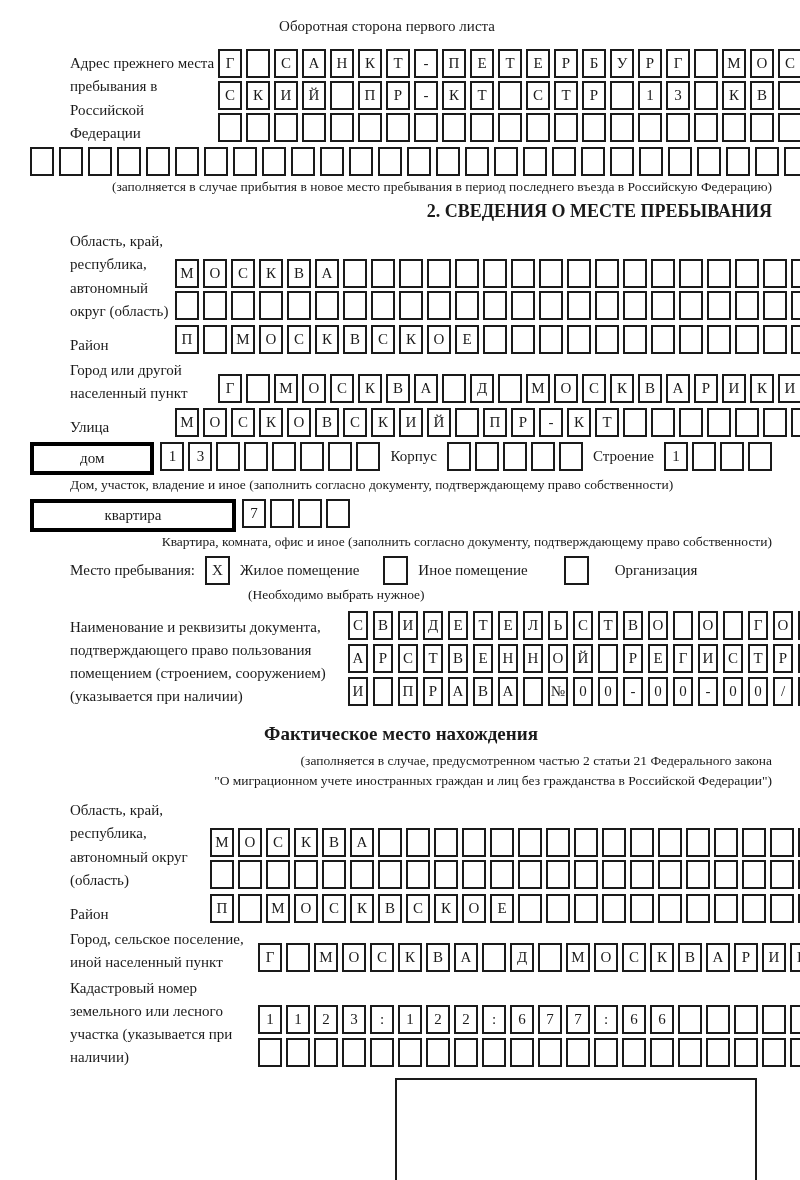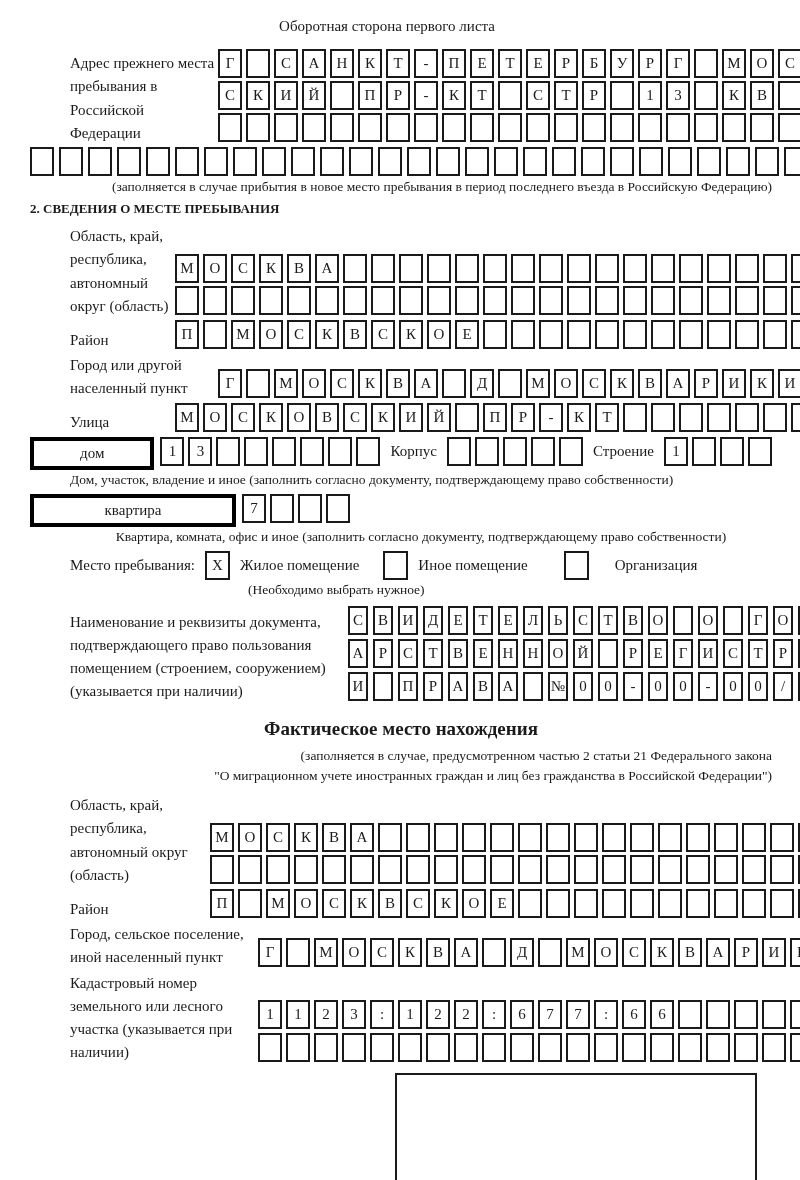"2. СВЕДЕНИЯ О МЕСТЕ ПРЕБЫВАНИЯ" .section-title { font-size: 13px -> 18px; text-align: left -> right }
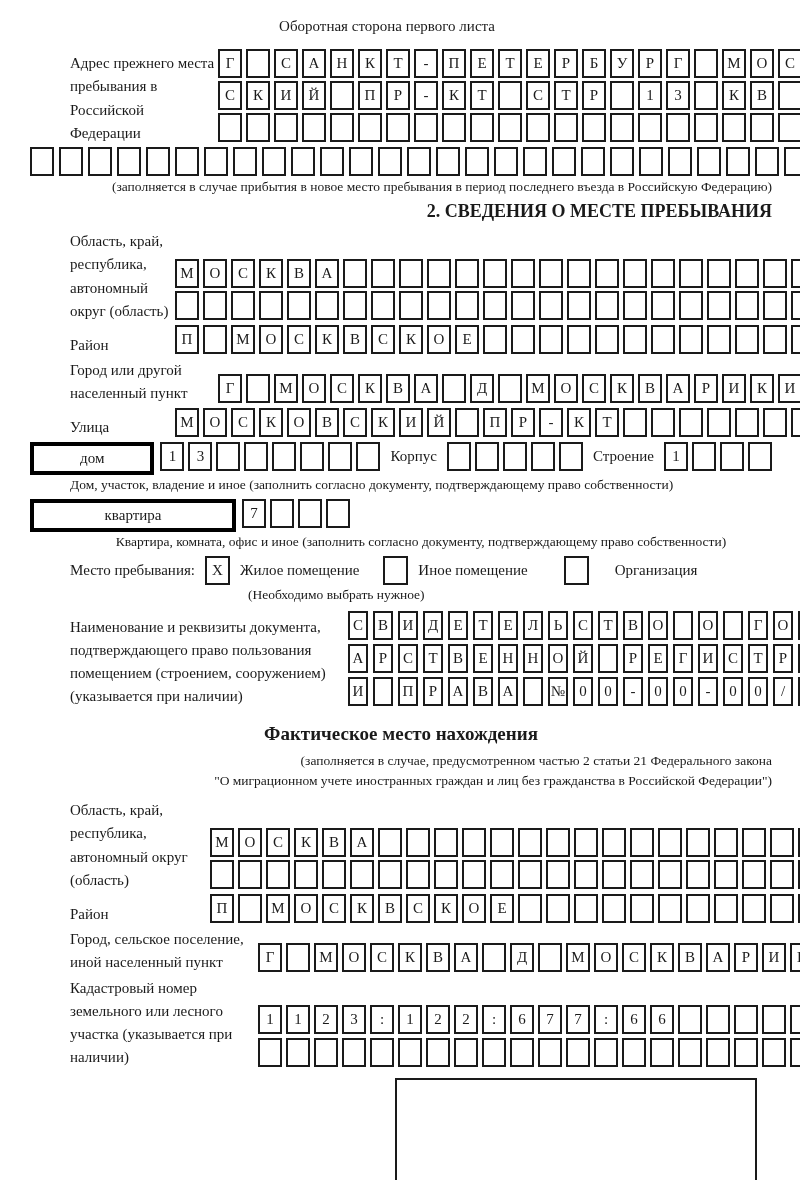"Квартира, комната, офис и иное" div.note { text-align: center -> right }
